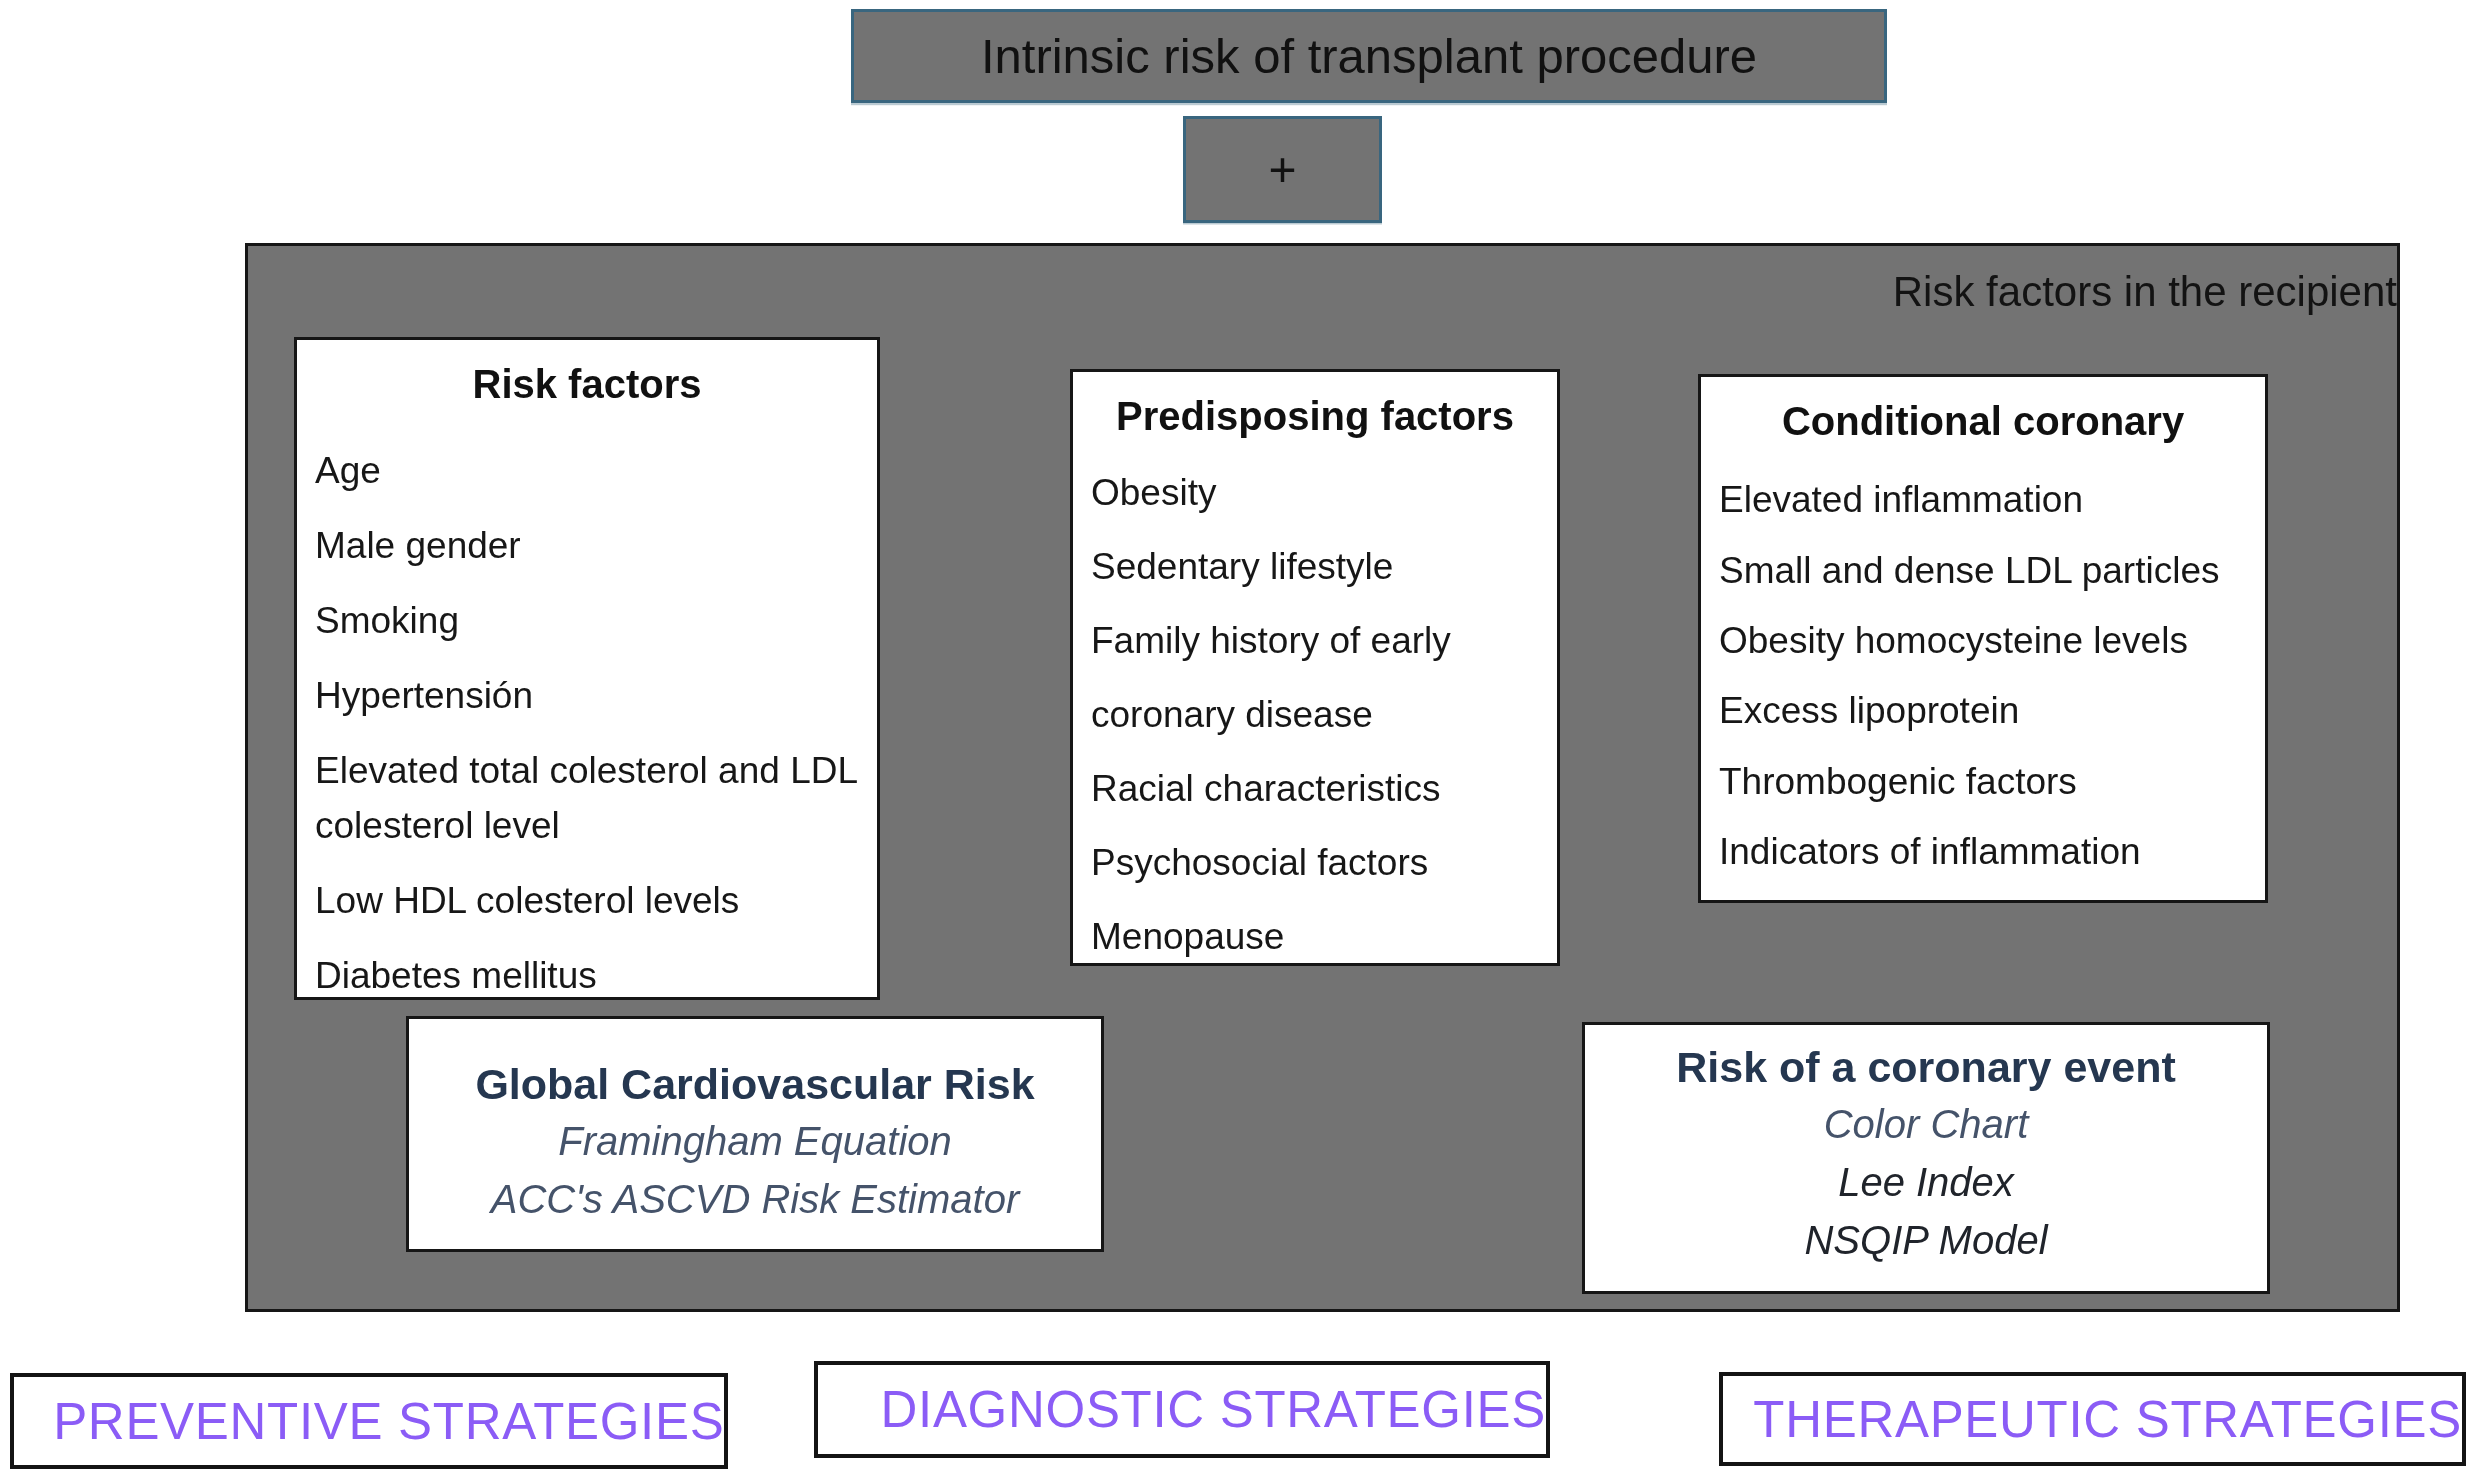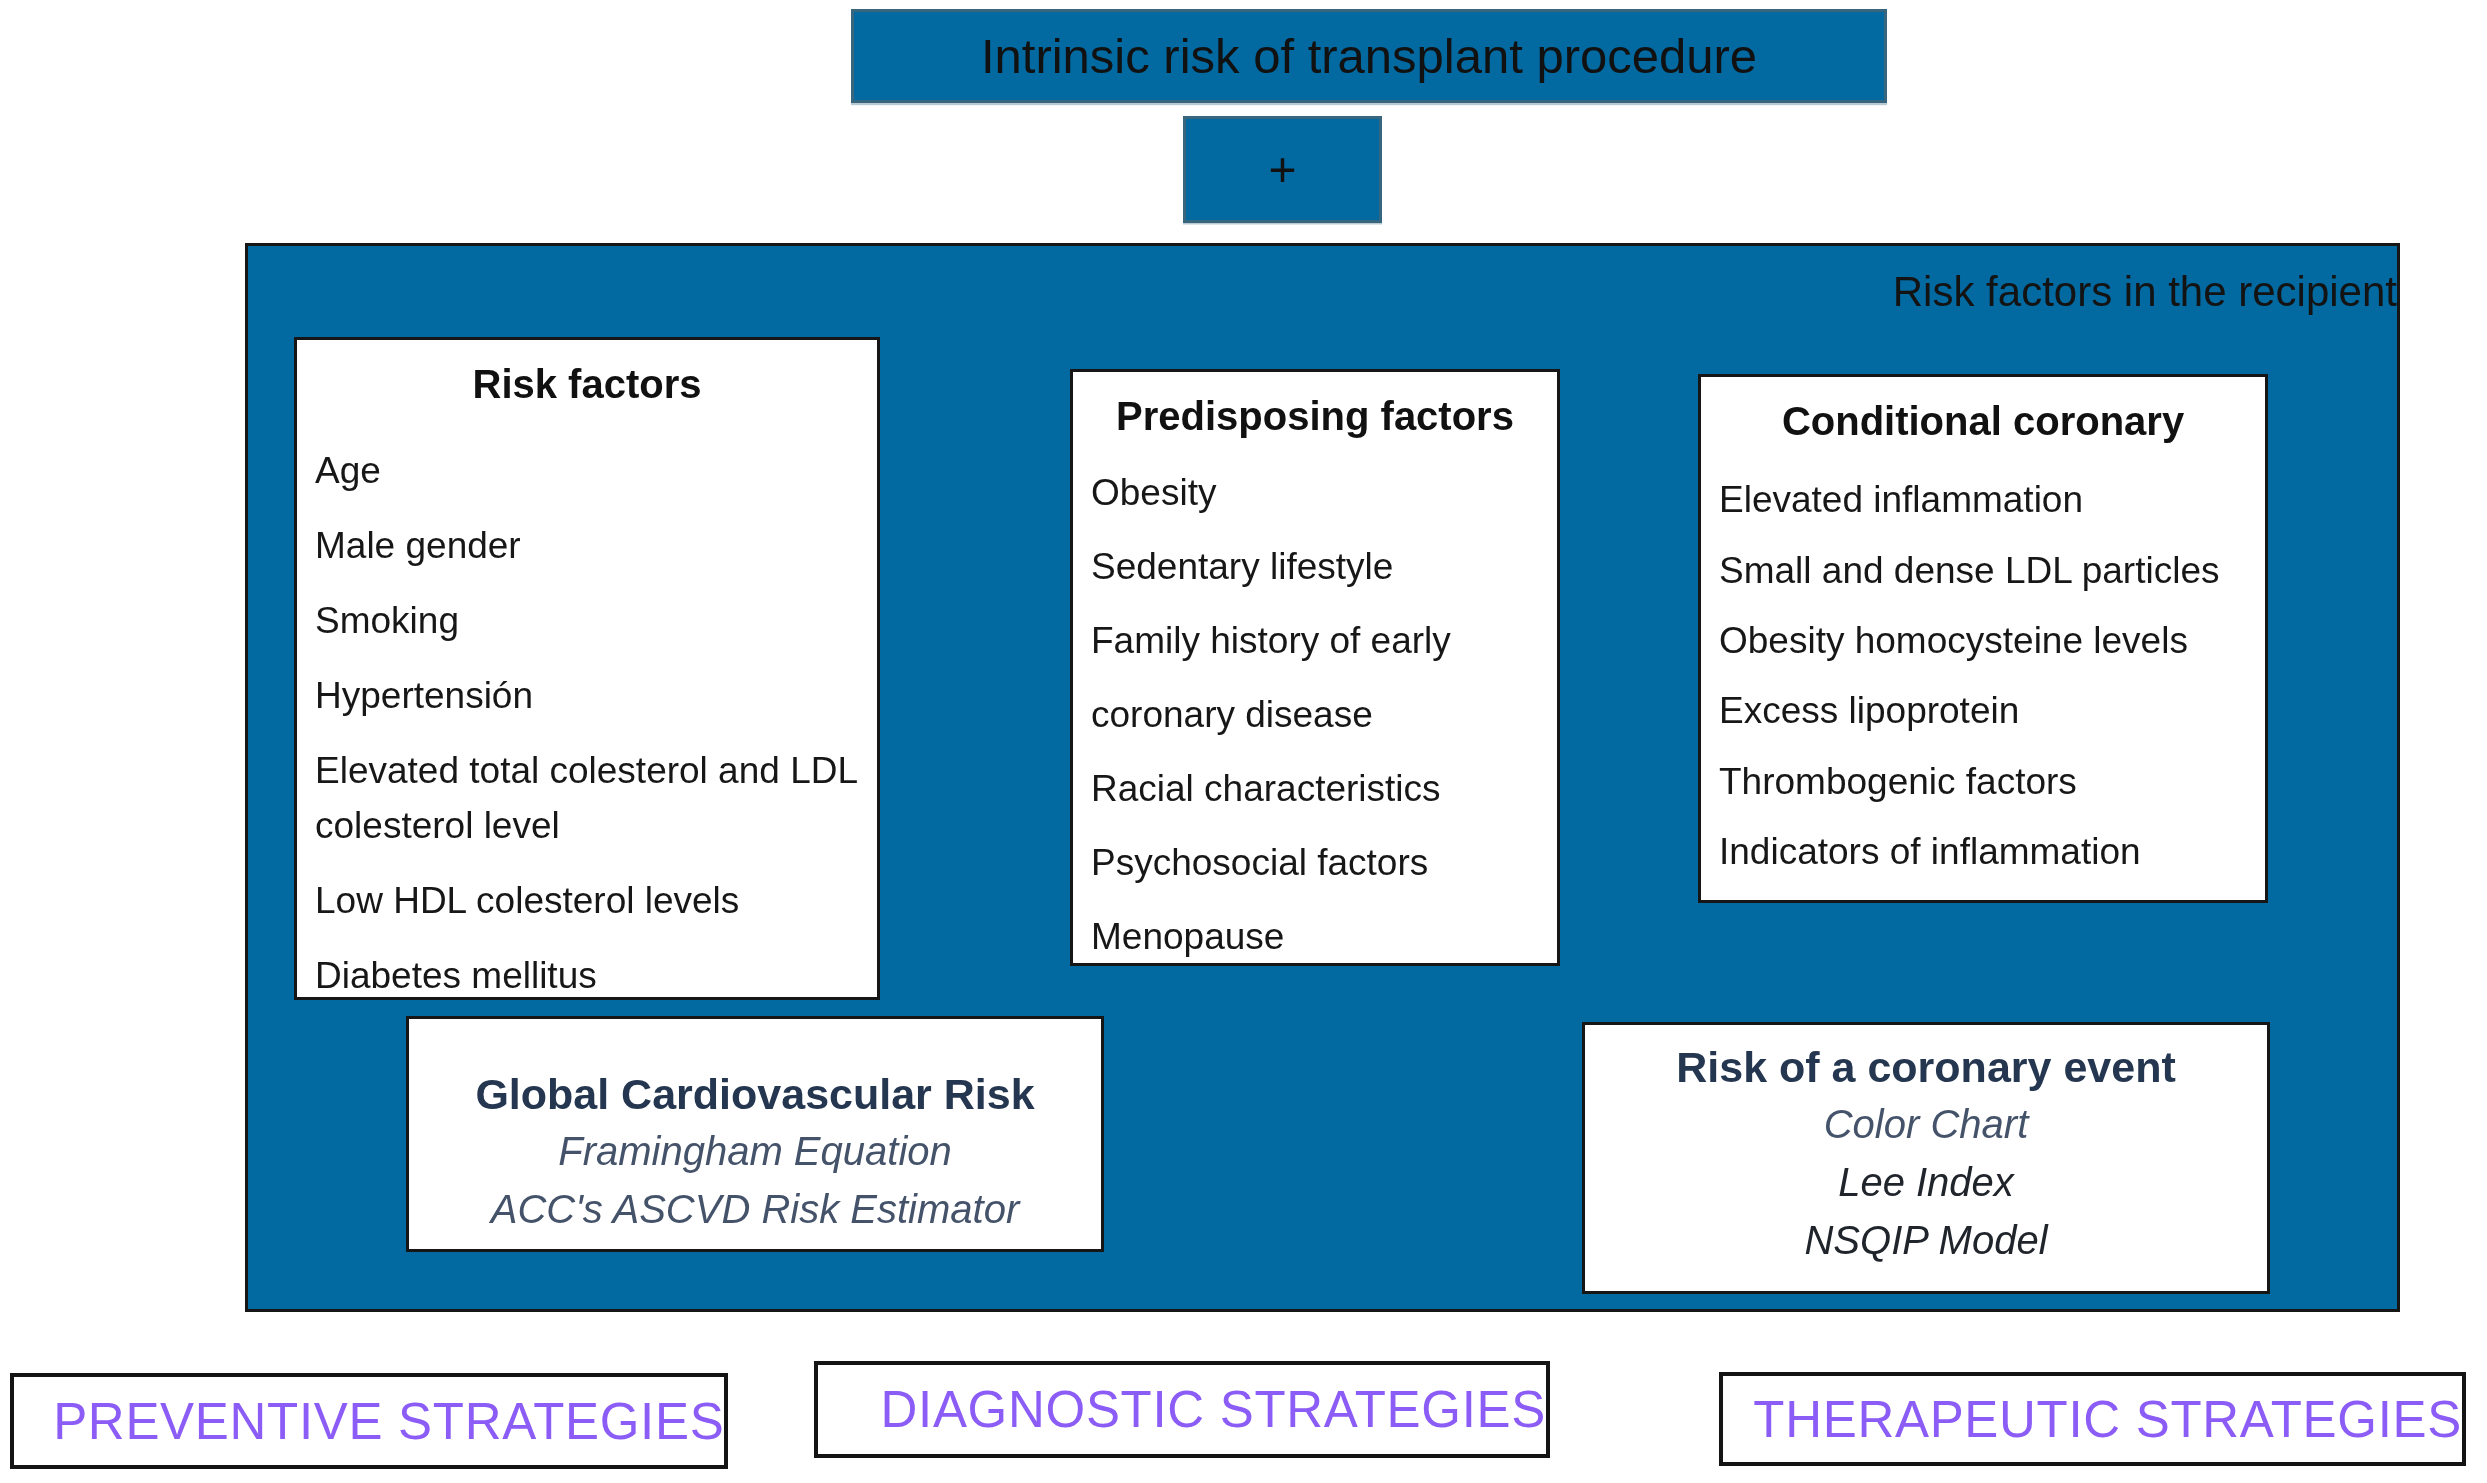"Intrinsic risk of transplant procedure" .box { background: #0369a1 -> #737373 }
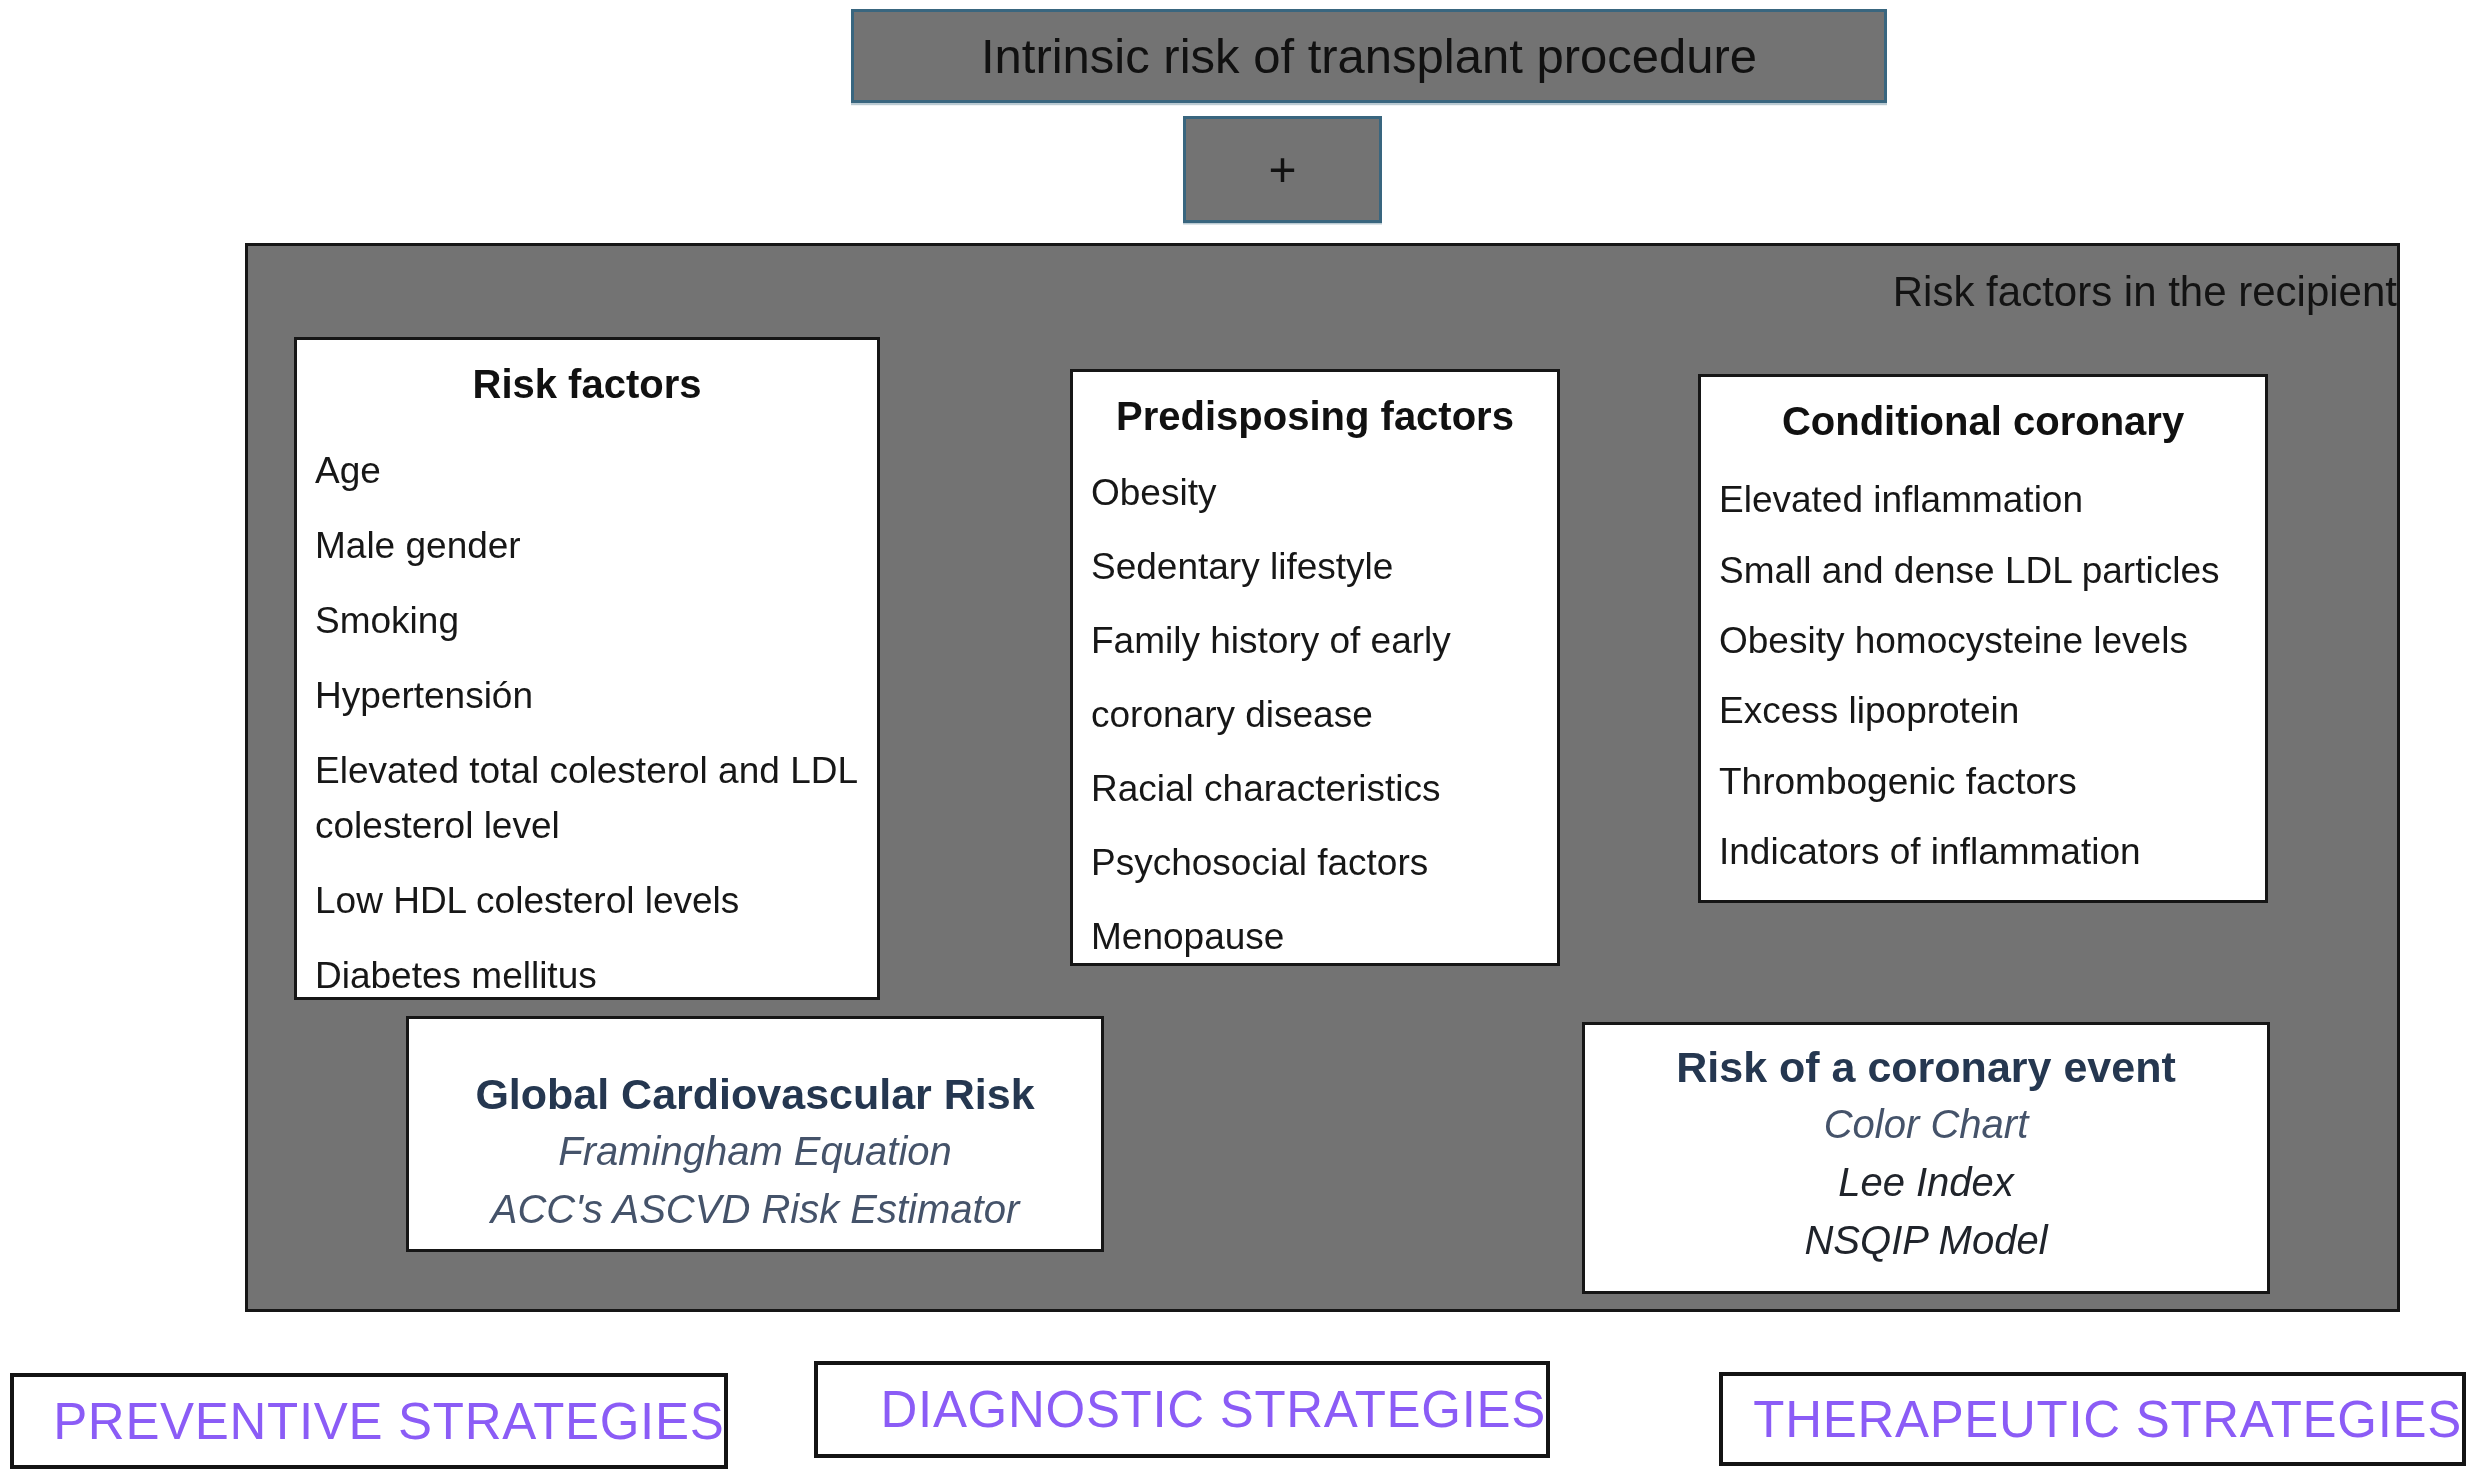"Global Cardiovascular Risk" .gcr-box { padding-top: 49px -> 39px }
